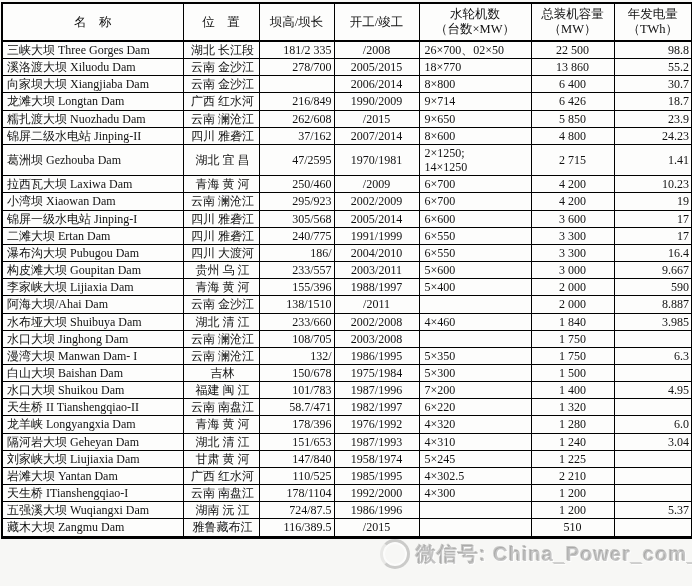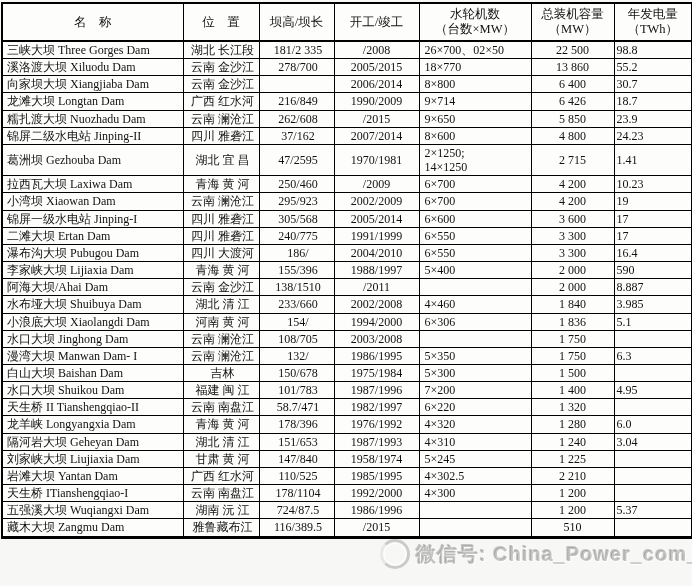"181/2 335" td.c2 { text-align: center -> right }
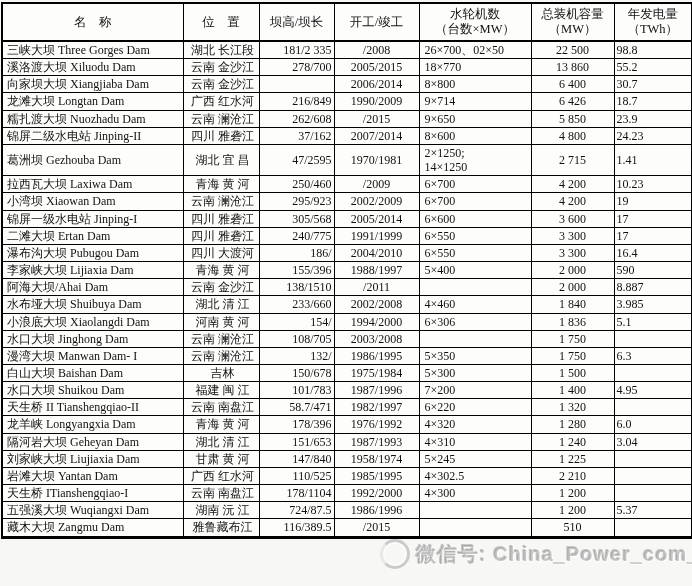"98.8" td.c6 { text-align: left -> right }
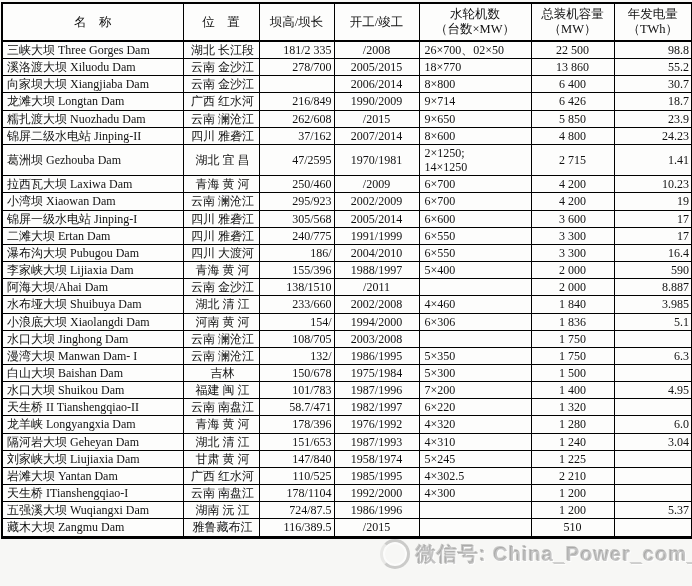"构皮滩大坝 Goupitan Dam" tr { html: none -> <tr> <td>构皮滩大坝 Goupitan Dam</td> <td>贵州 乌 江</td> <td>233/557</td> <td>2003/2011</td> <td>5×600</td> <td>3 000</td> <td>9.667</td> </tr> }
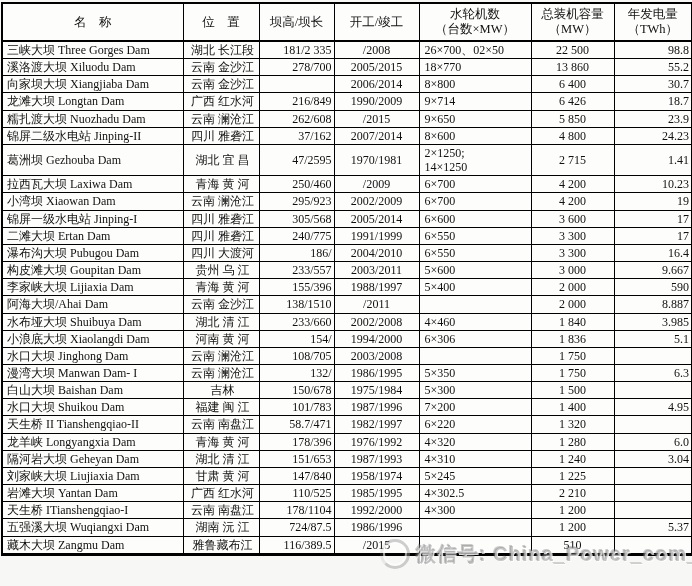"小浪底大坝 Xiaolangdi Dam" tr { html: <tr> <td>小浪底大坝 Xiaolangdi Dam</td> <td>河南 黄 河</td> <td>154/</td> <td>1994/2000</td> <td>6×306</td> <td>1 836</td> <td>5.1</td> </tr> -> none }
